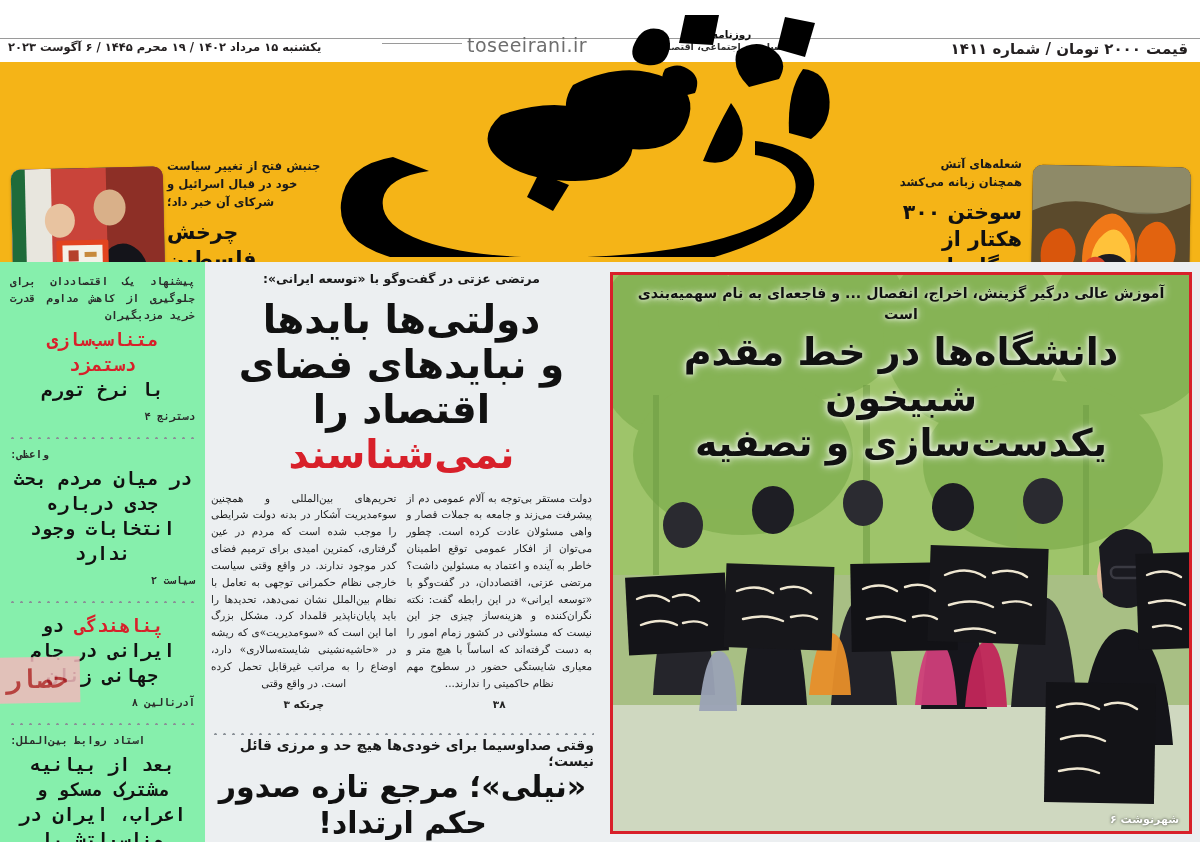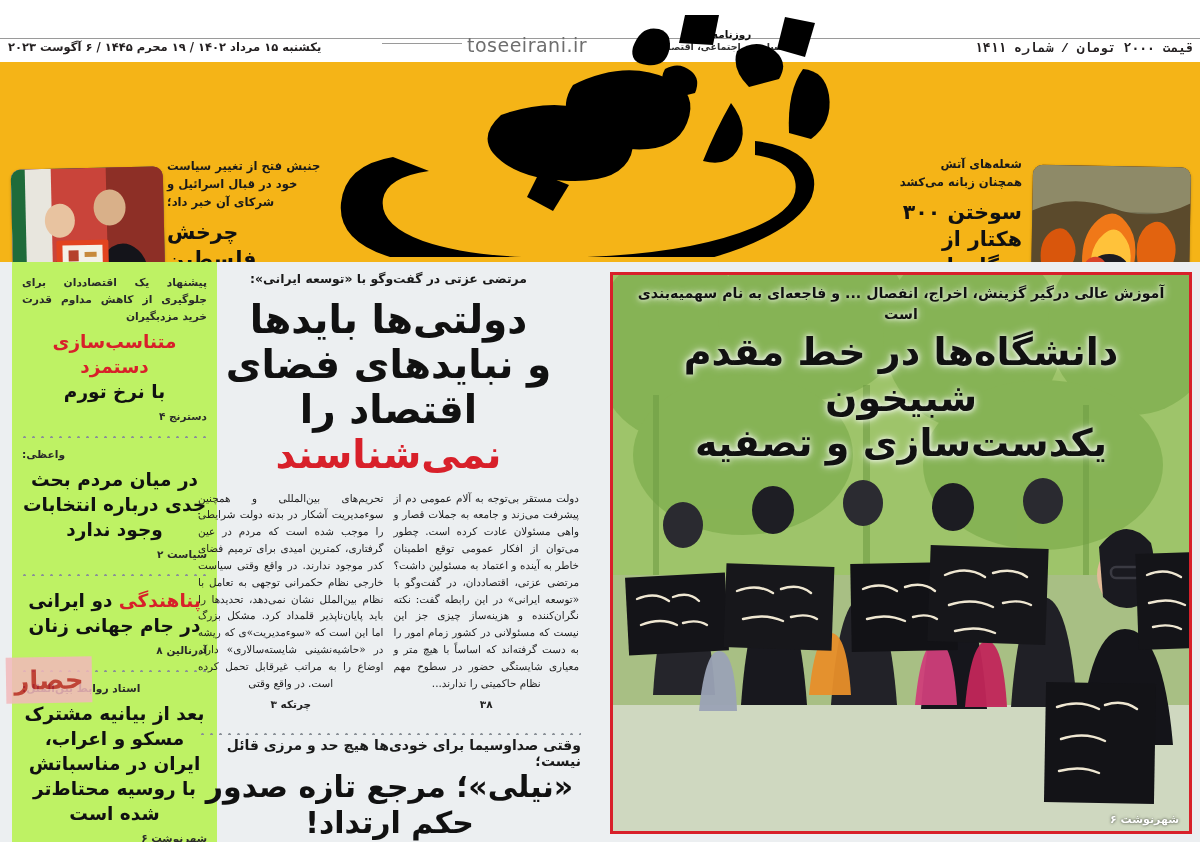"قیمت ۲۰۰۰ تومان / شماره" .issue-info { font-family: Liberation Mono, monospace -> none; font-size: 13px -> 15px; right: 6px -> 12px }
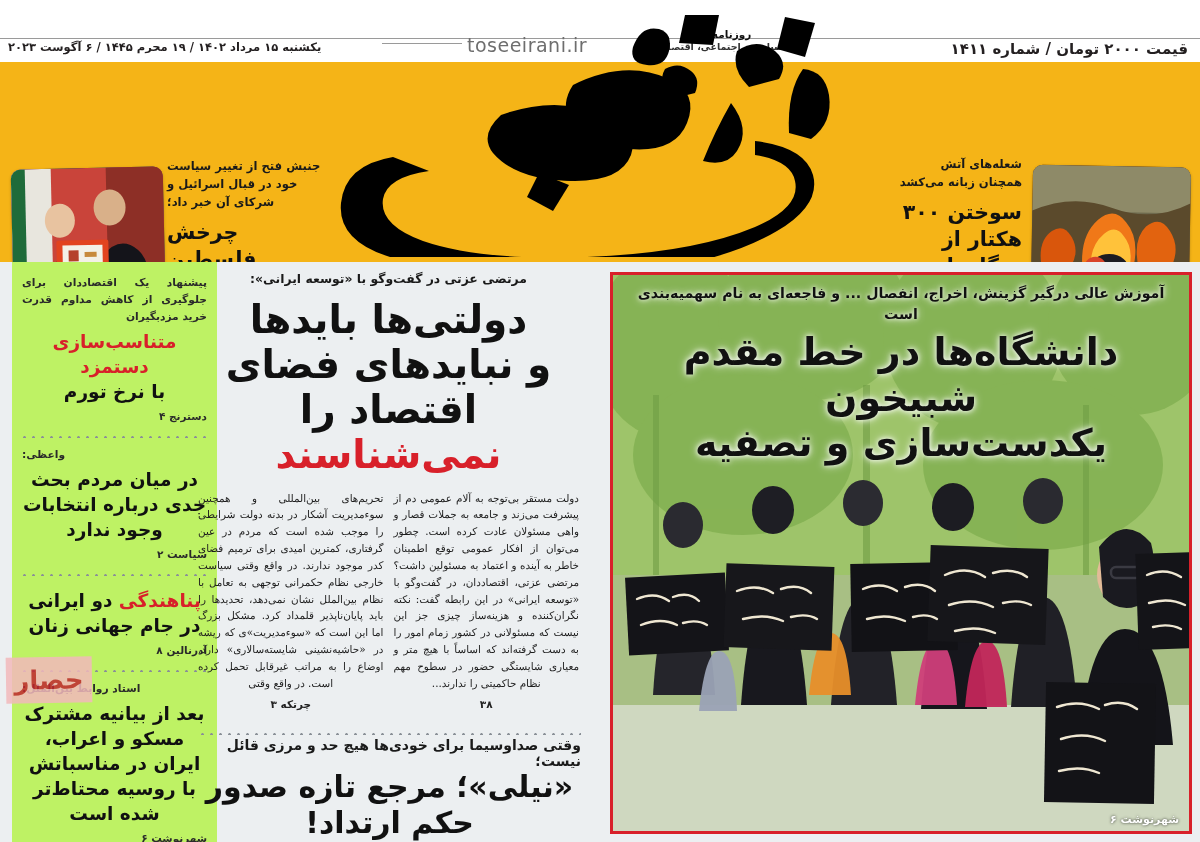"پیشنهاد یک اقتصاددان برای جلوگیری" .sidebar { background: #bef264 -> #86efac; font-family: none -> Liberation Mono, monospace; left: 12px -> 0 }
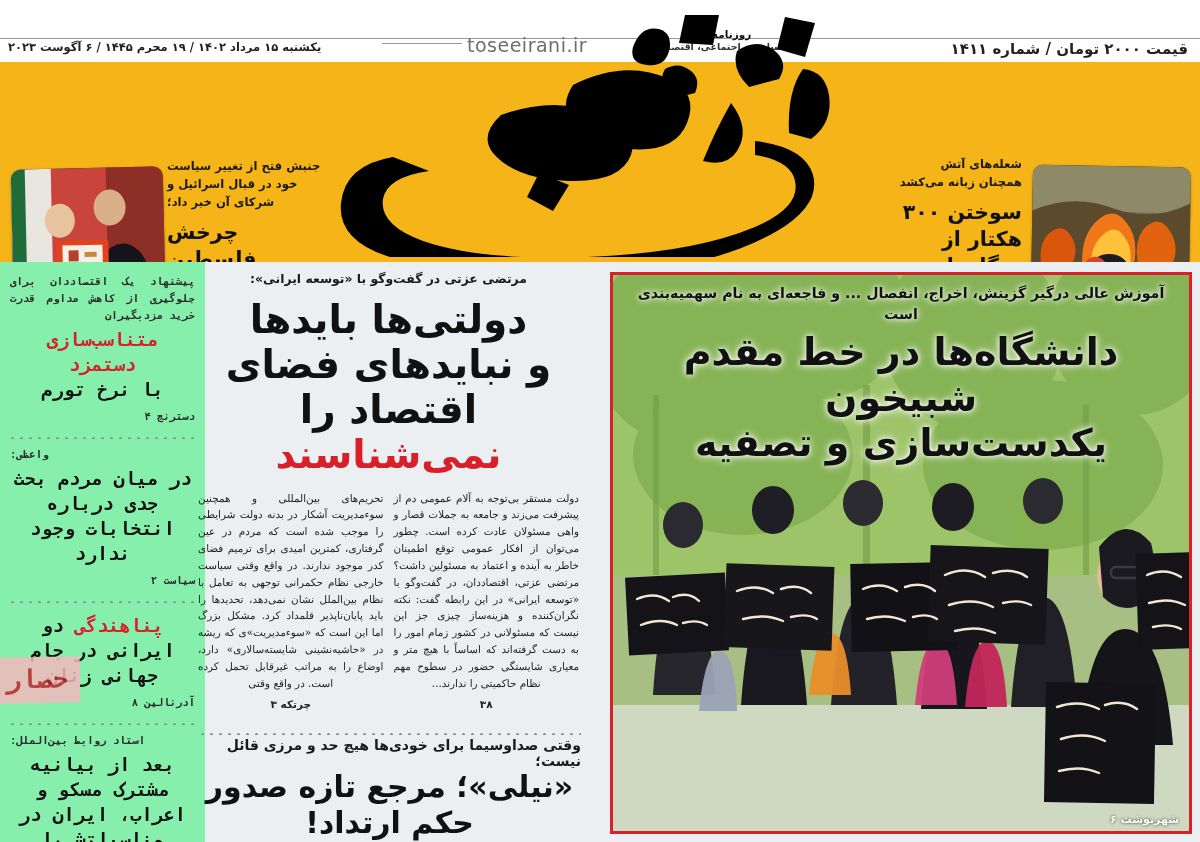"مرتضی عزتی در گفت‌وگو با" .center { left: 192px -> 205px }
